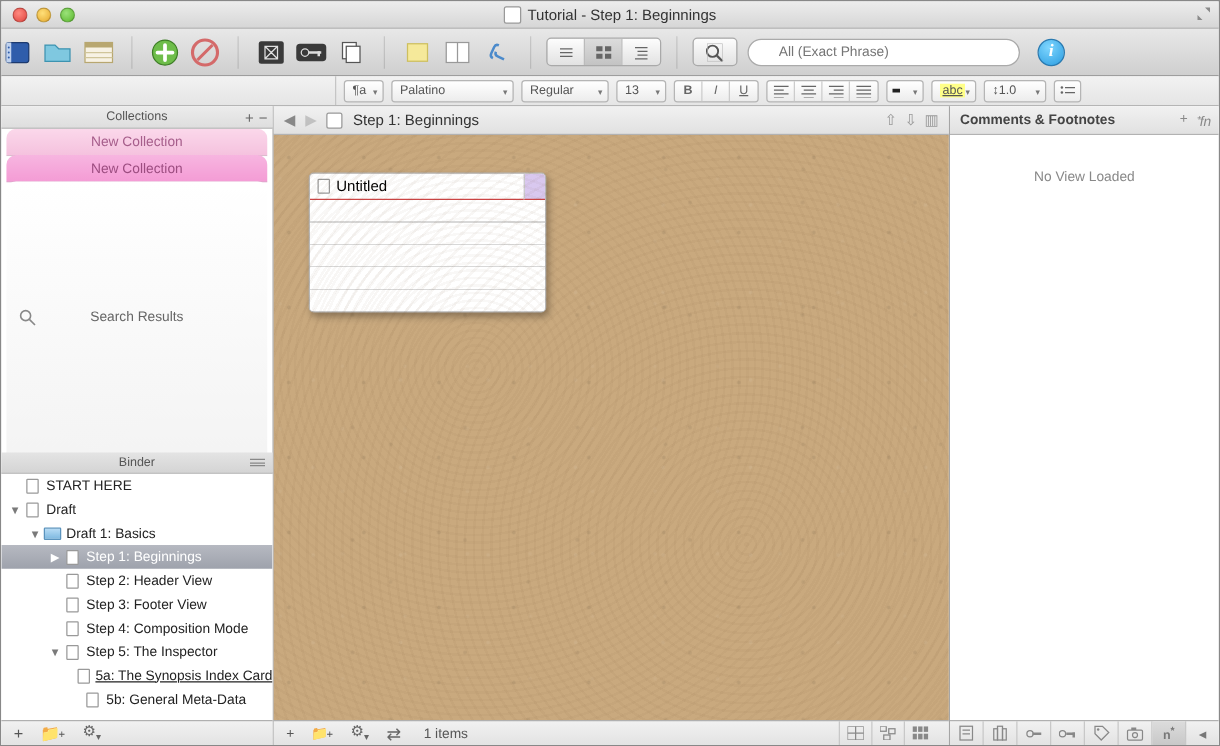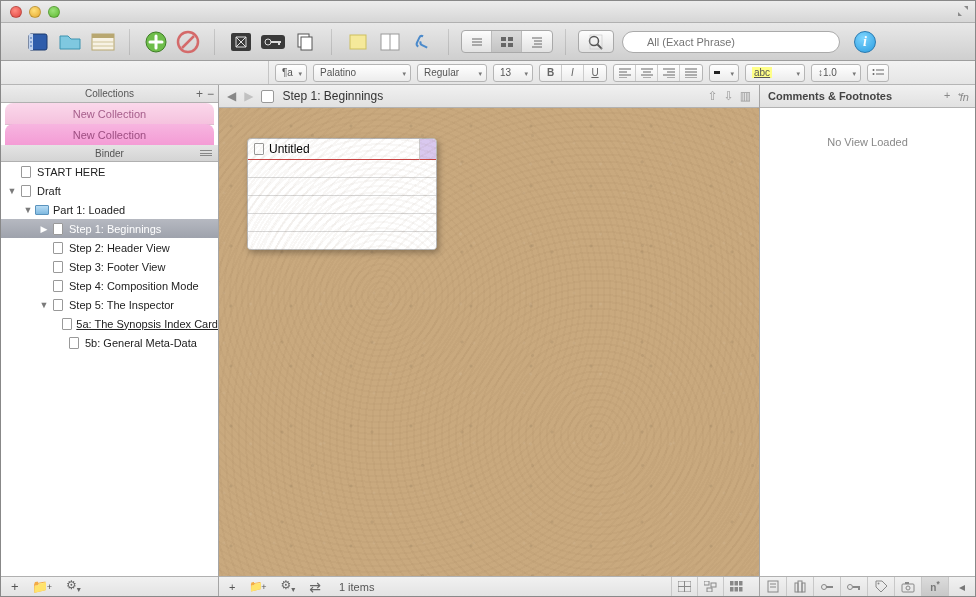"Tutorial - Step 1: Beginnings" div.title-center { html: none -> <div> <span></span> <span>Tutorial - Step 1: Beginnings</span> </div> }
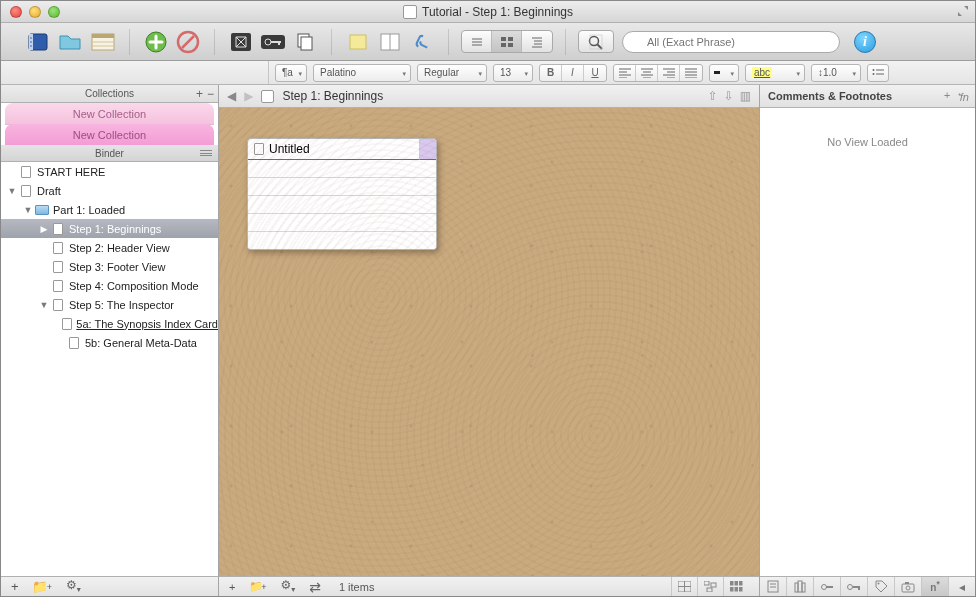"All (Exact Phrase)" .toolbar { padding: 0 24px -> 0 0 }
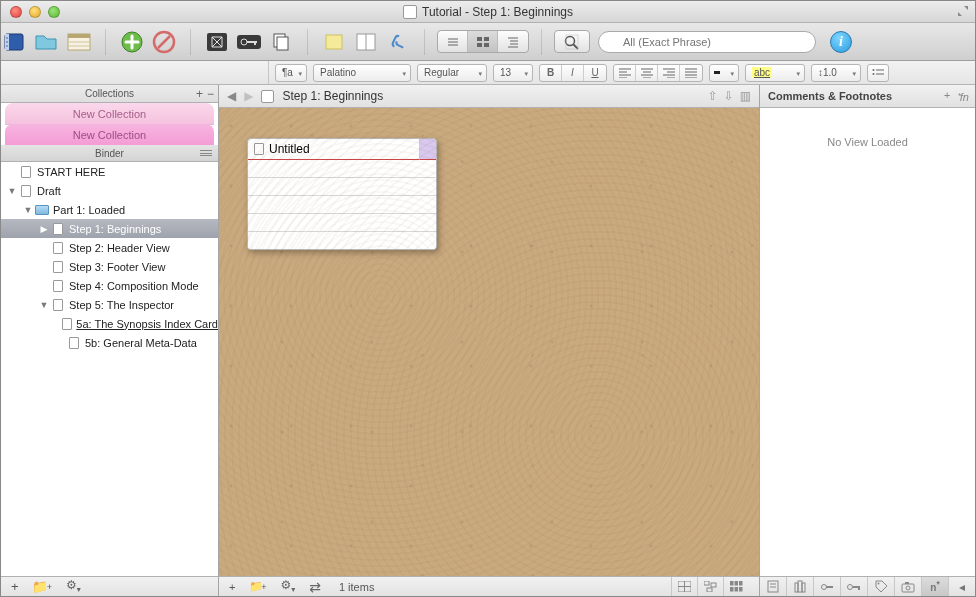"abc" div.fctrl { width: 60px -> 36px }
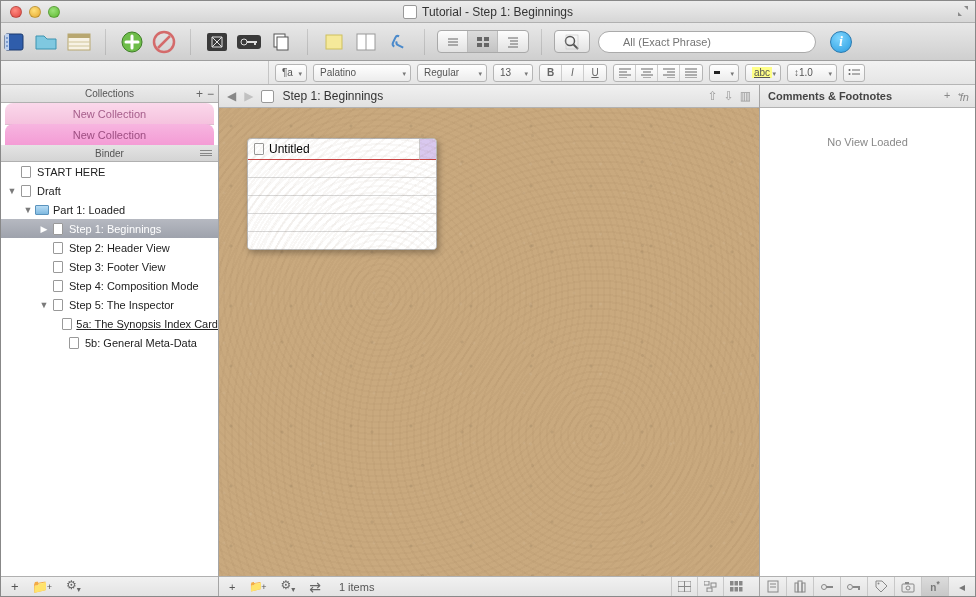"Search Results" div.coll-tab { html: none -> <div> <svg> <circle></circle> <line></line> </svg> <span>Search Results</span> </div> }
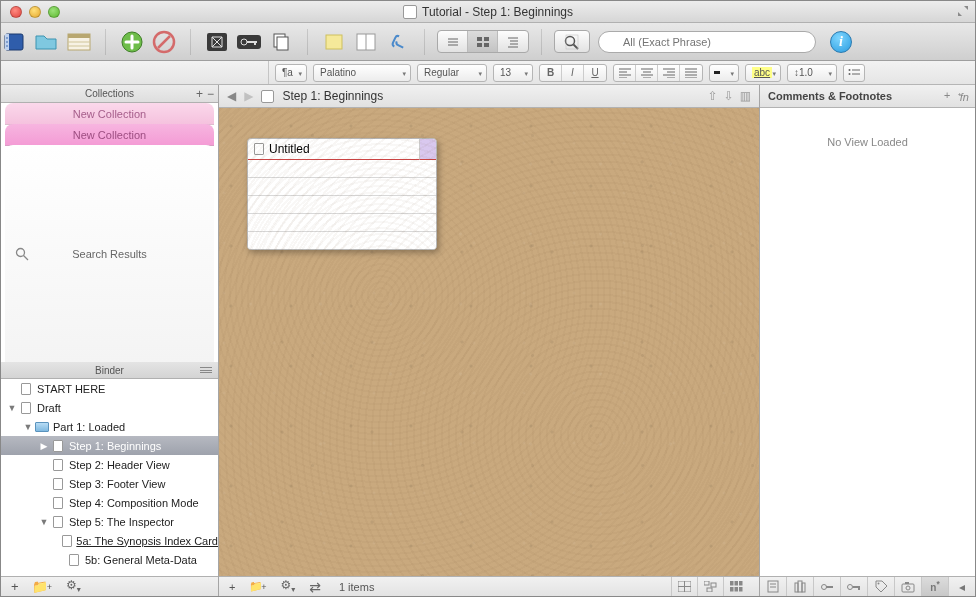"Part 1: Loaded" span { text: Part 1: Loaded -> Draft 1: Basics }
